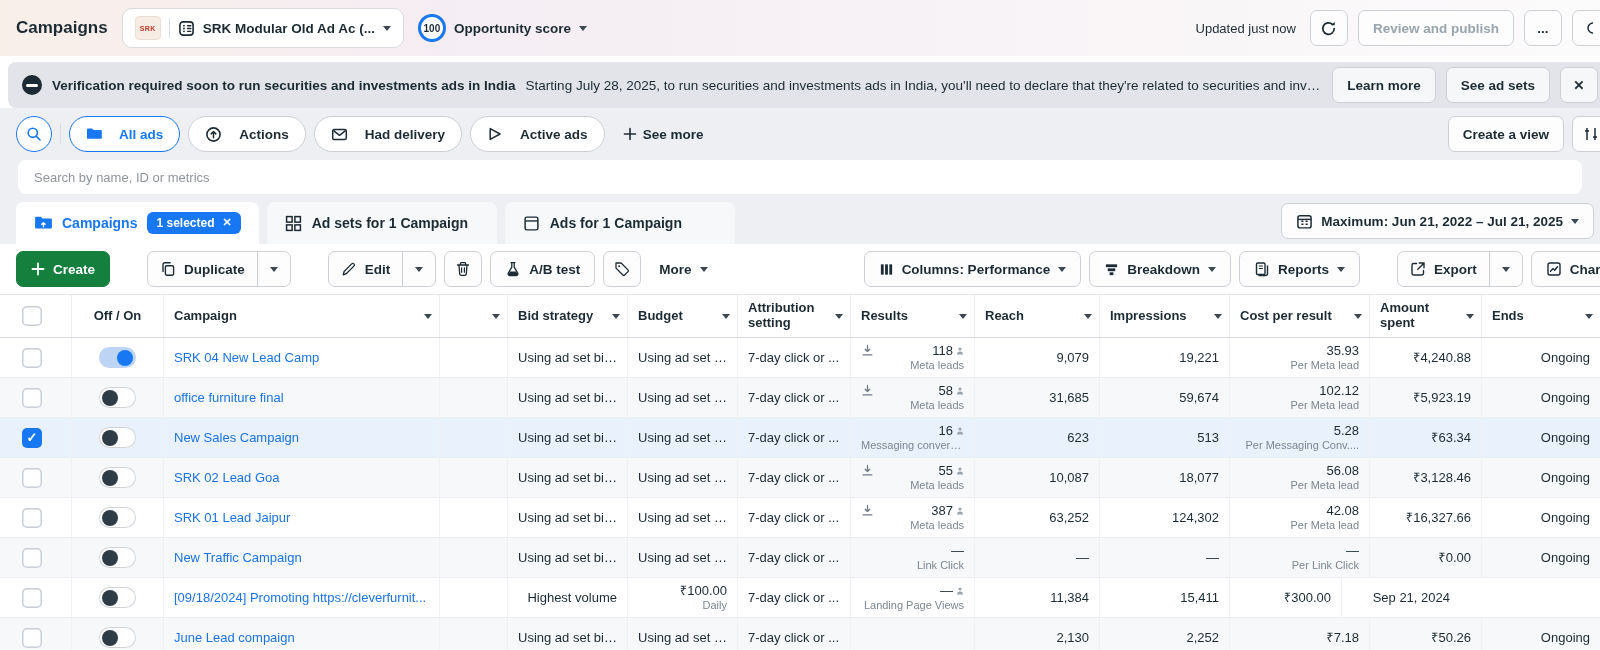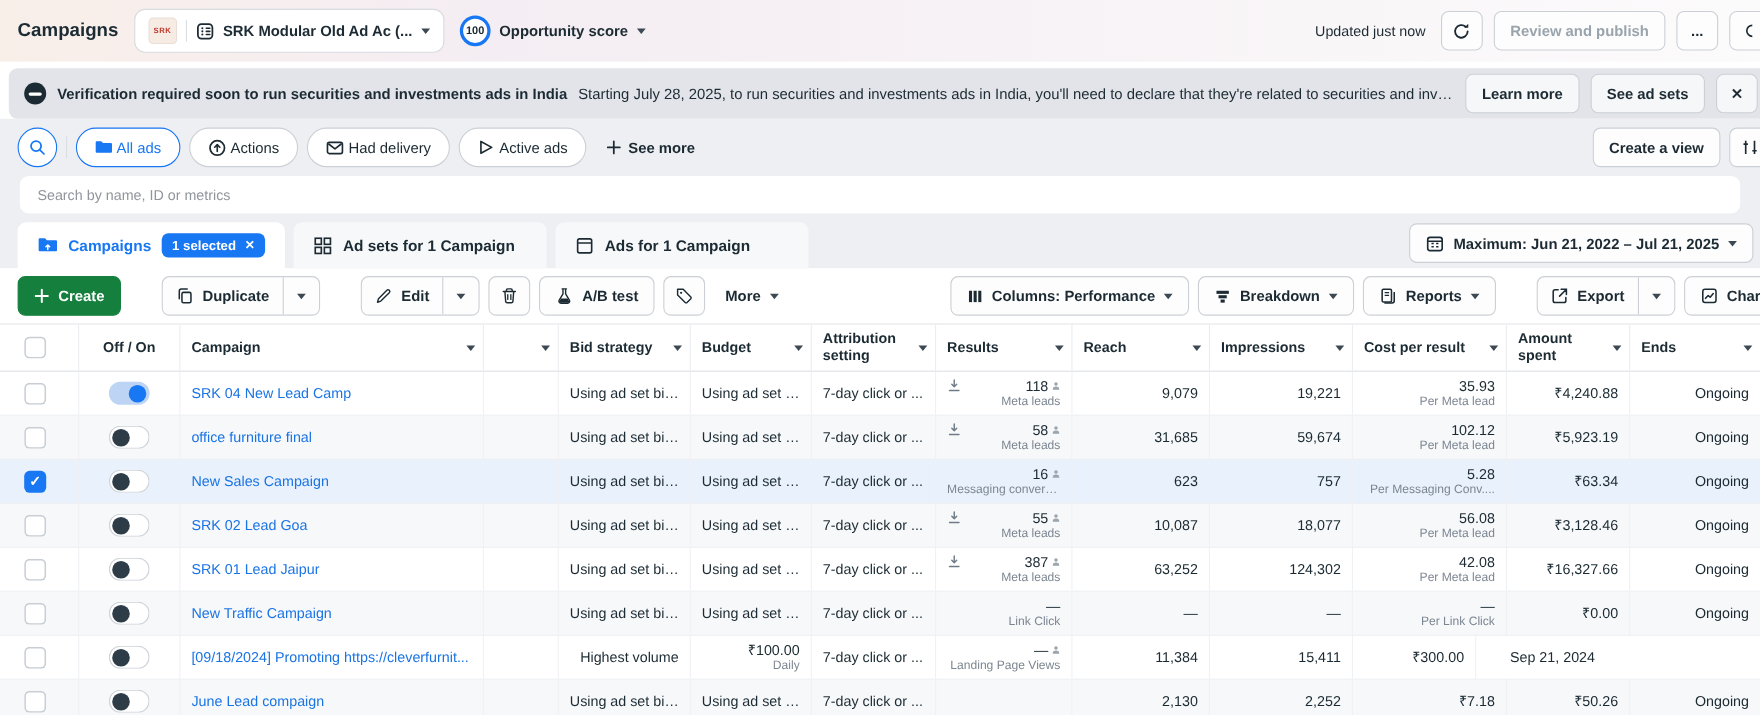"All ads" .pill { font-weight: normal -> bold; gap: 4px -> 17px }
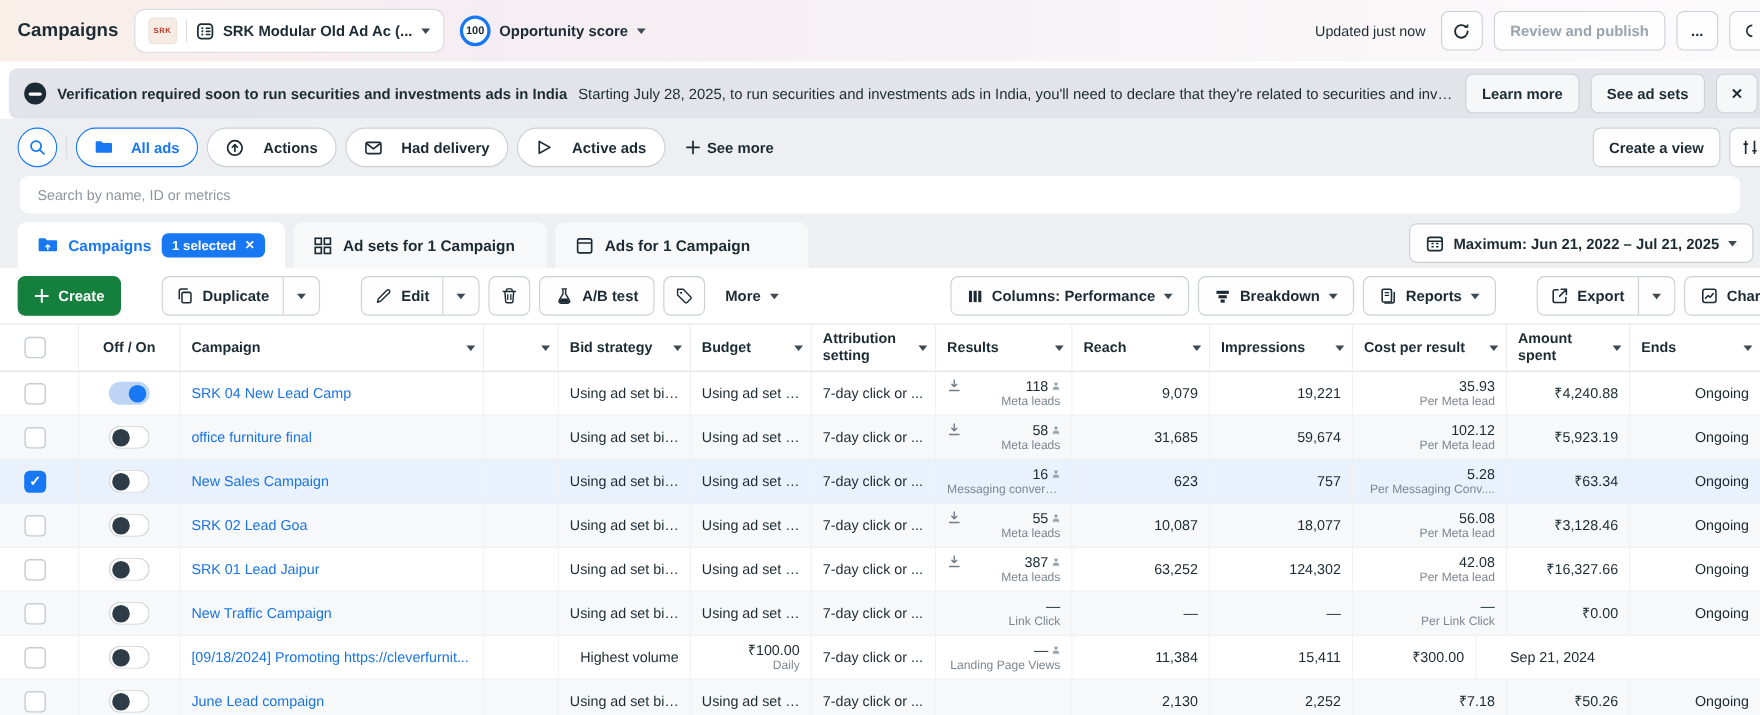"757" span { text: 757 -> 513 }
